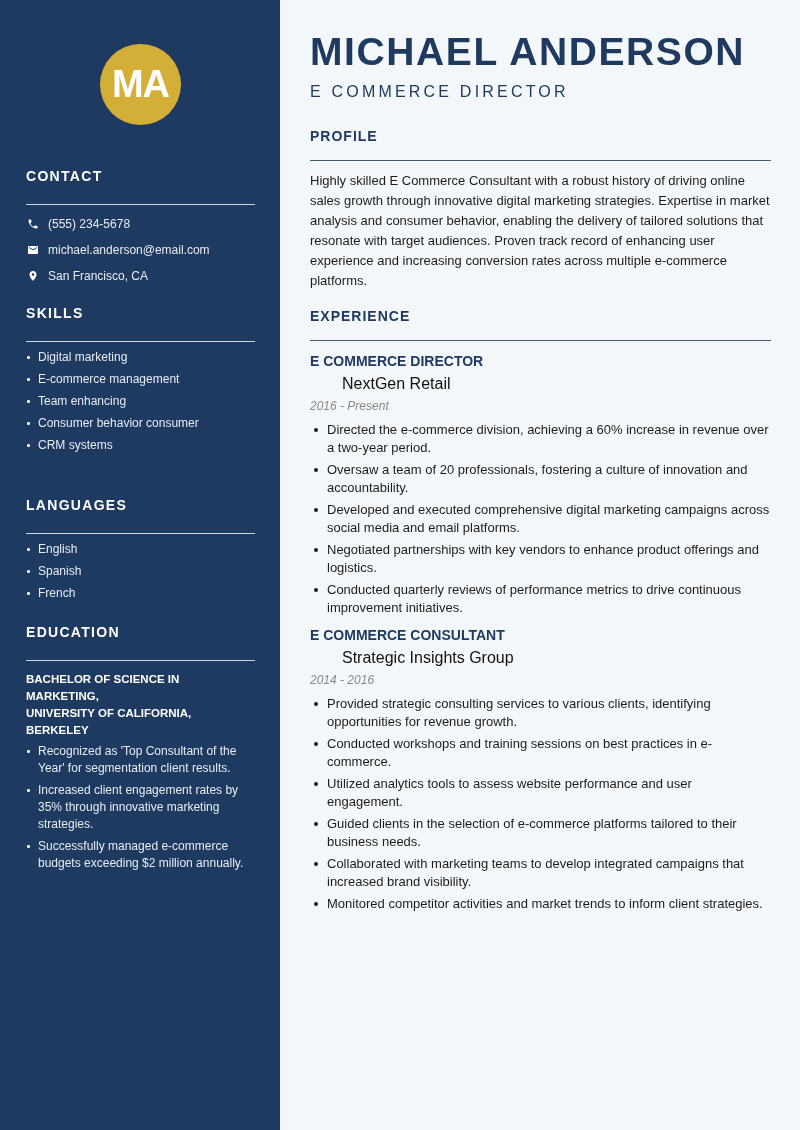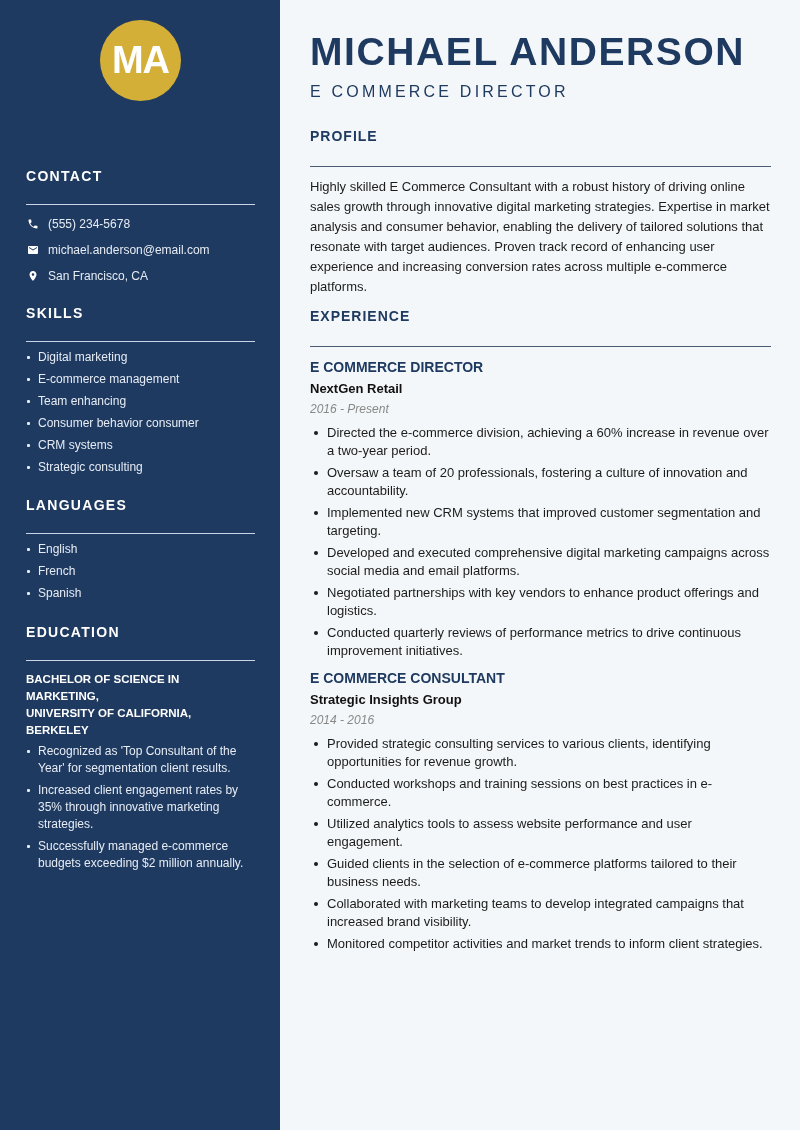"MA" .avatar { top: 20px -> 44px }
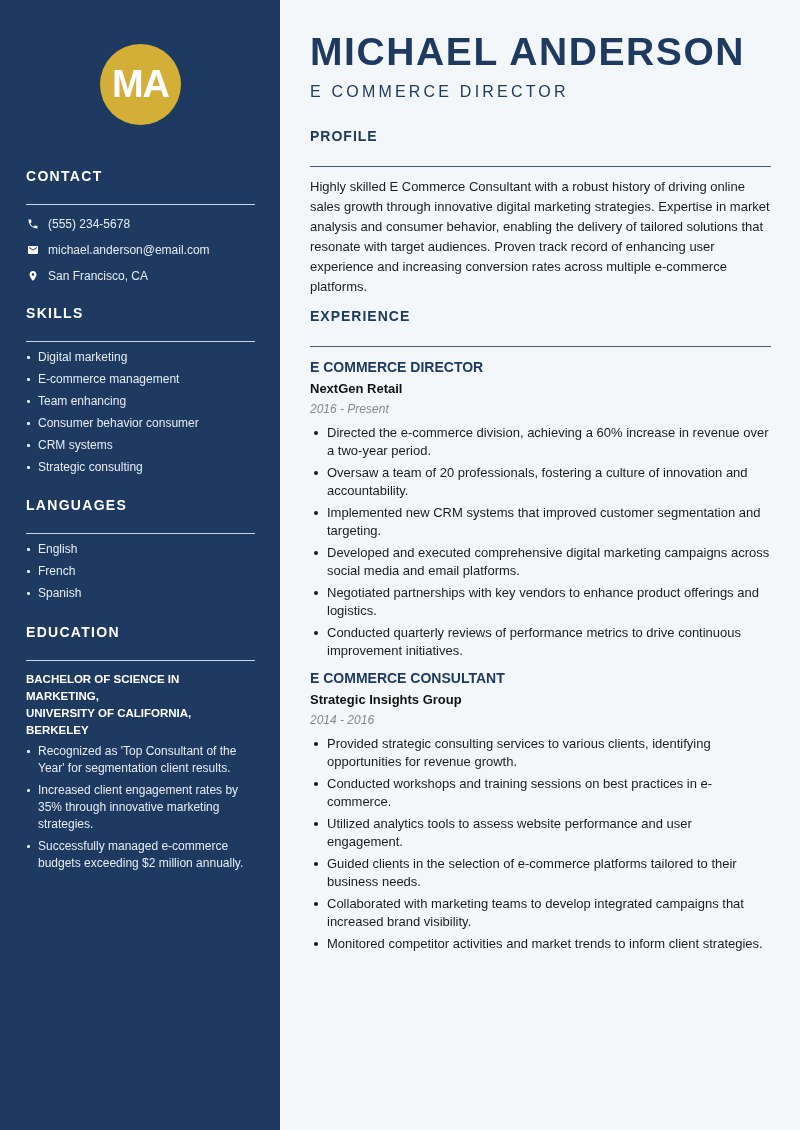"PROFILE" .main-heading { padding-bottom: 22px -> 16px }
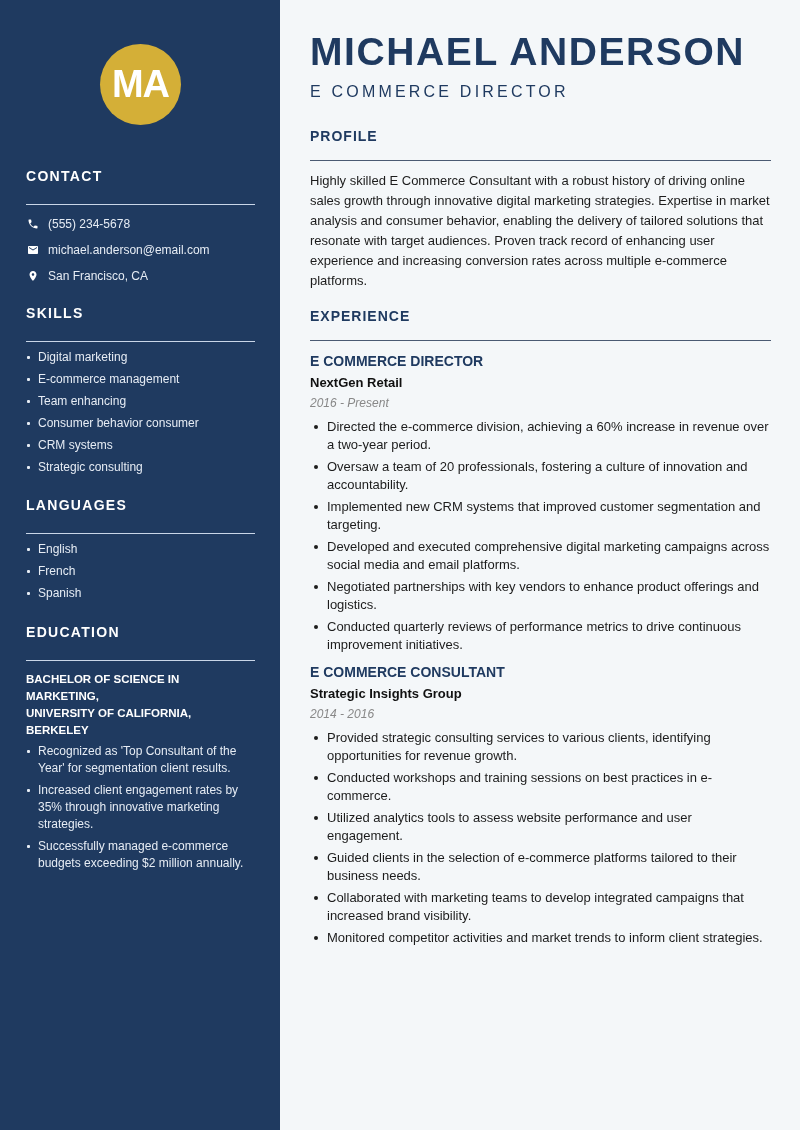"NextGen Retail" .company { font-size: 13px -> 16px; font-weight: 700 -> 400; margin-left: none -> 32px }
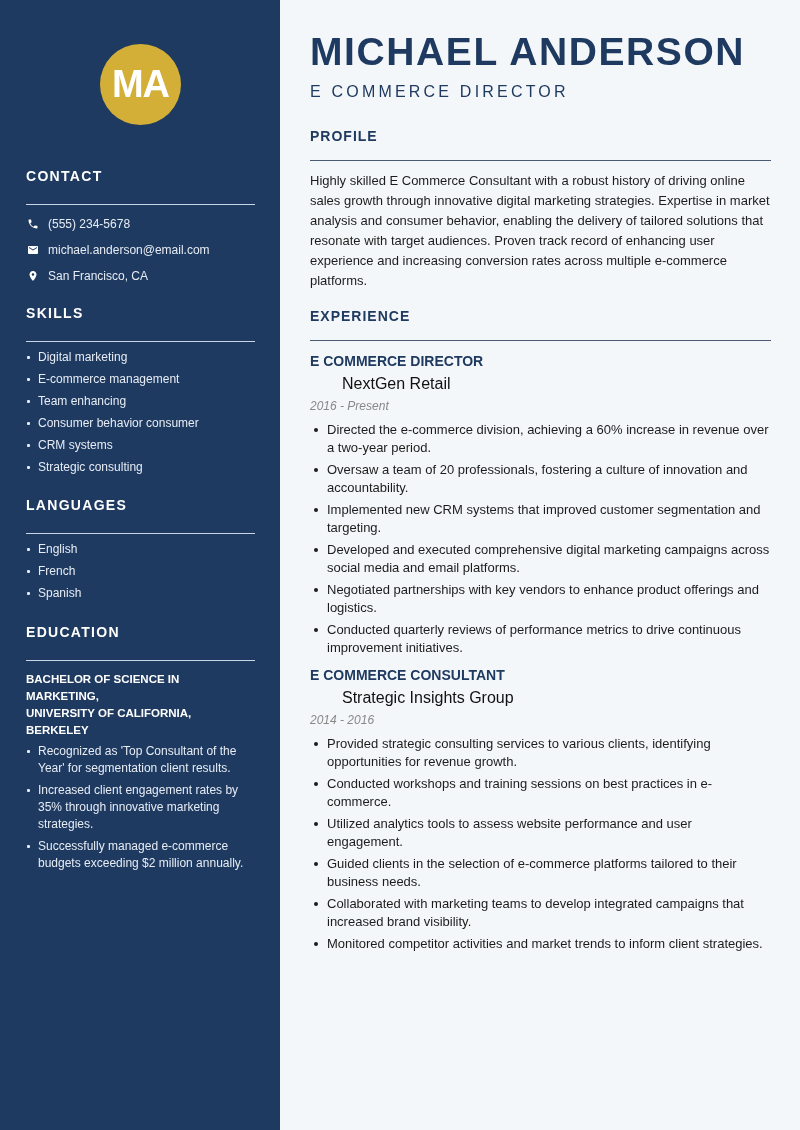"Strategic consulting" li { html: <li>Strategic consulting</li> -> none }
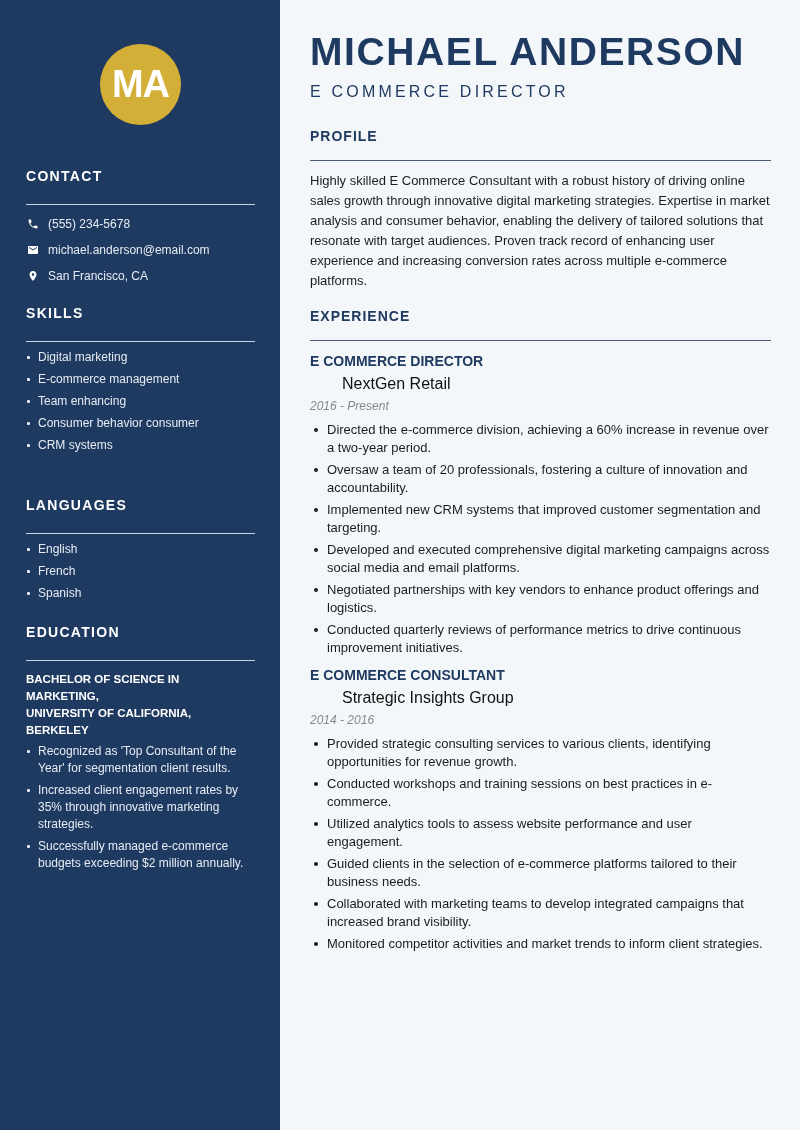"Implemented new CRM systems that" li { html: <li>Implemented new CRM systems that improved customer segmentation and targeting.</li> -> none }
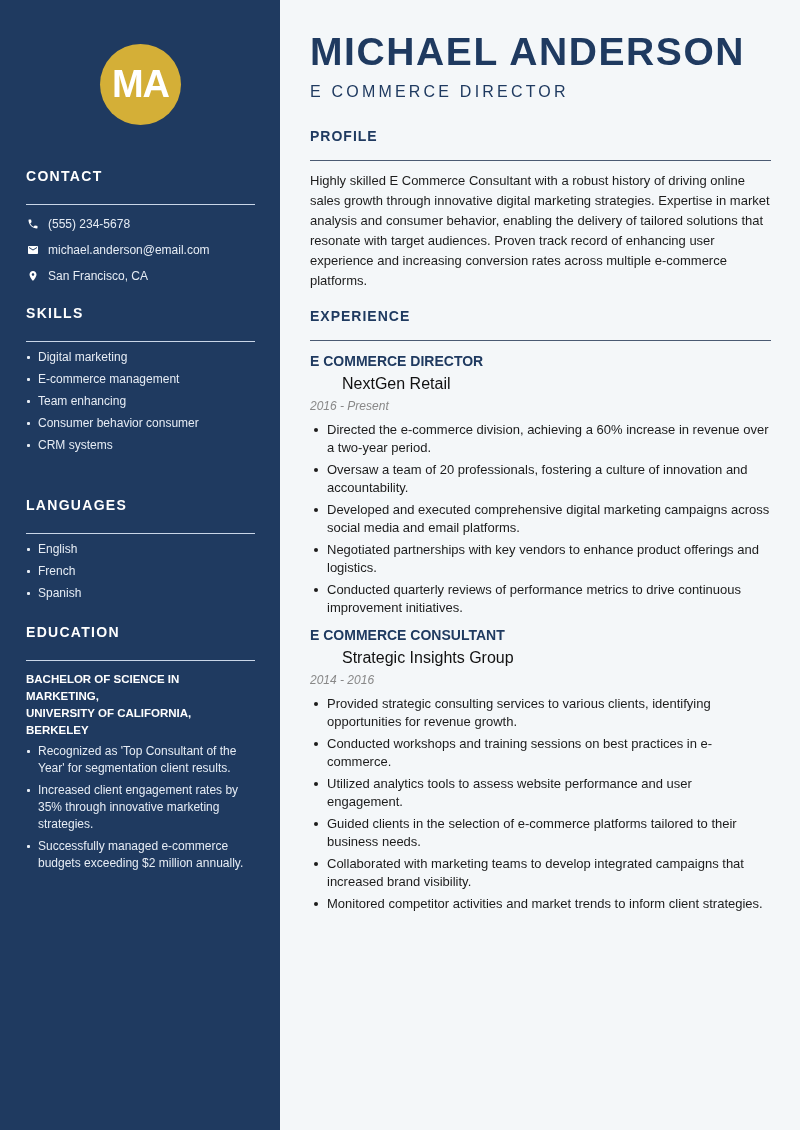"French" li { order: before "Spanish" -> after "Spanish" }
